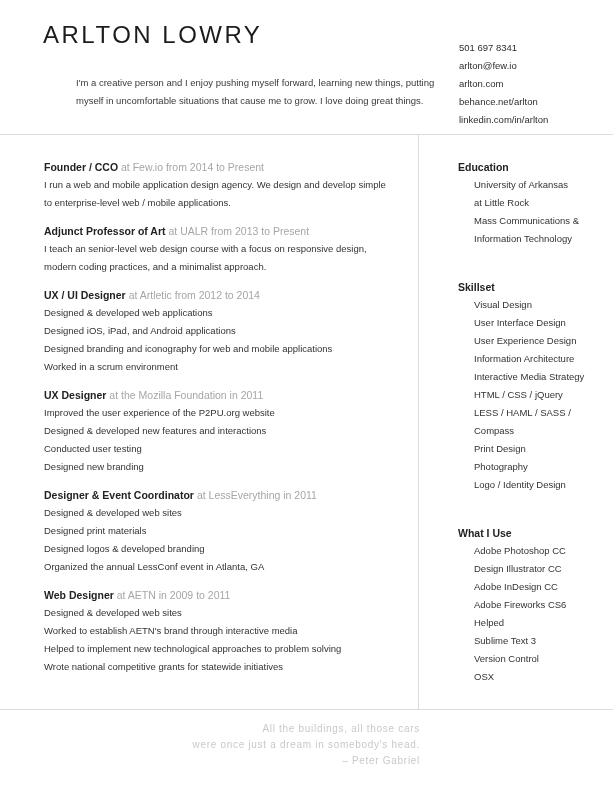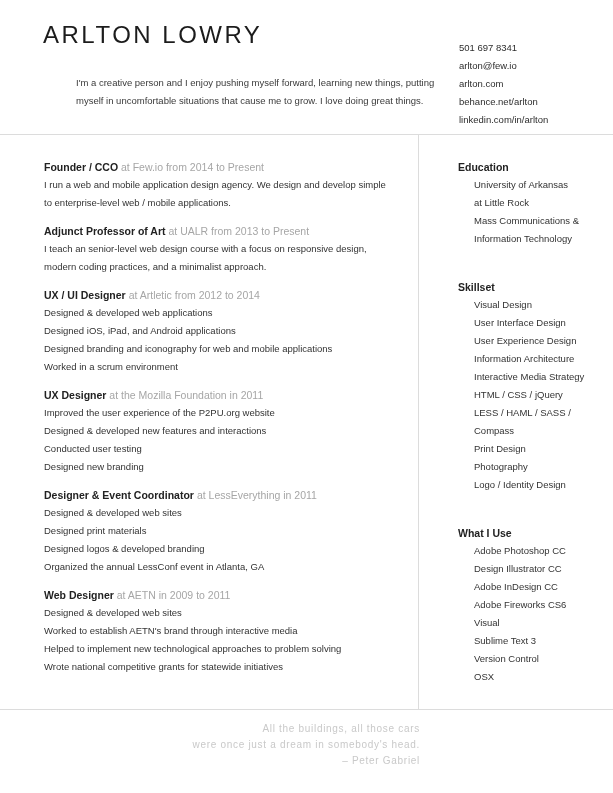"Visual" div.side-item { text: Visual -> Helped }
